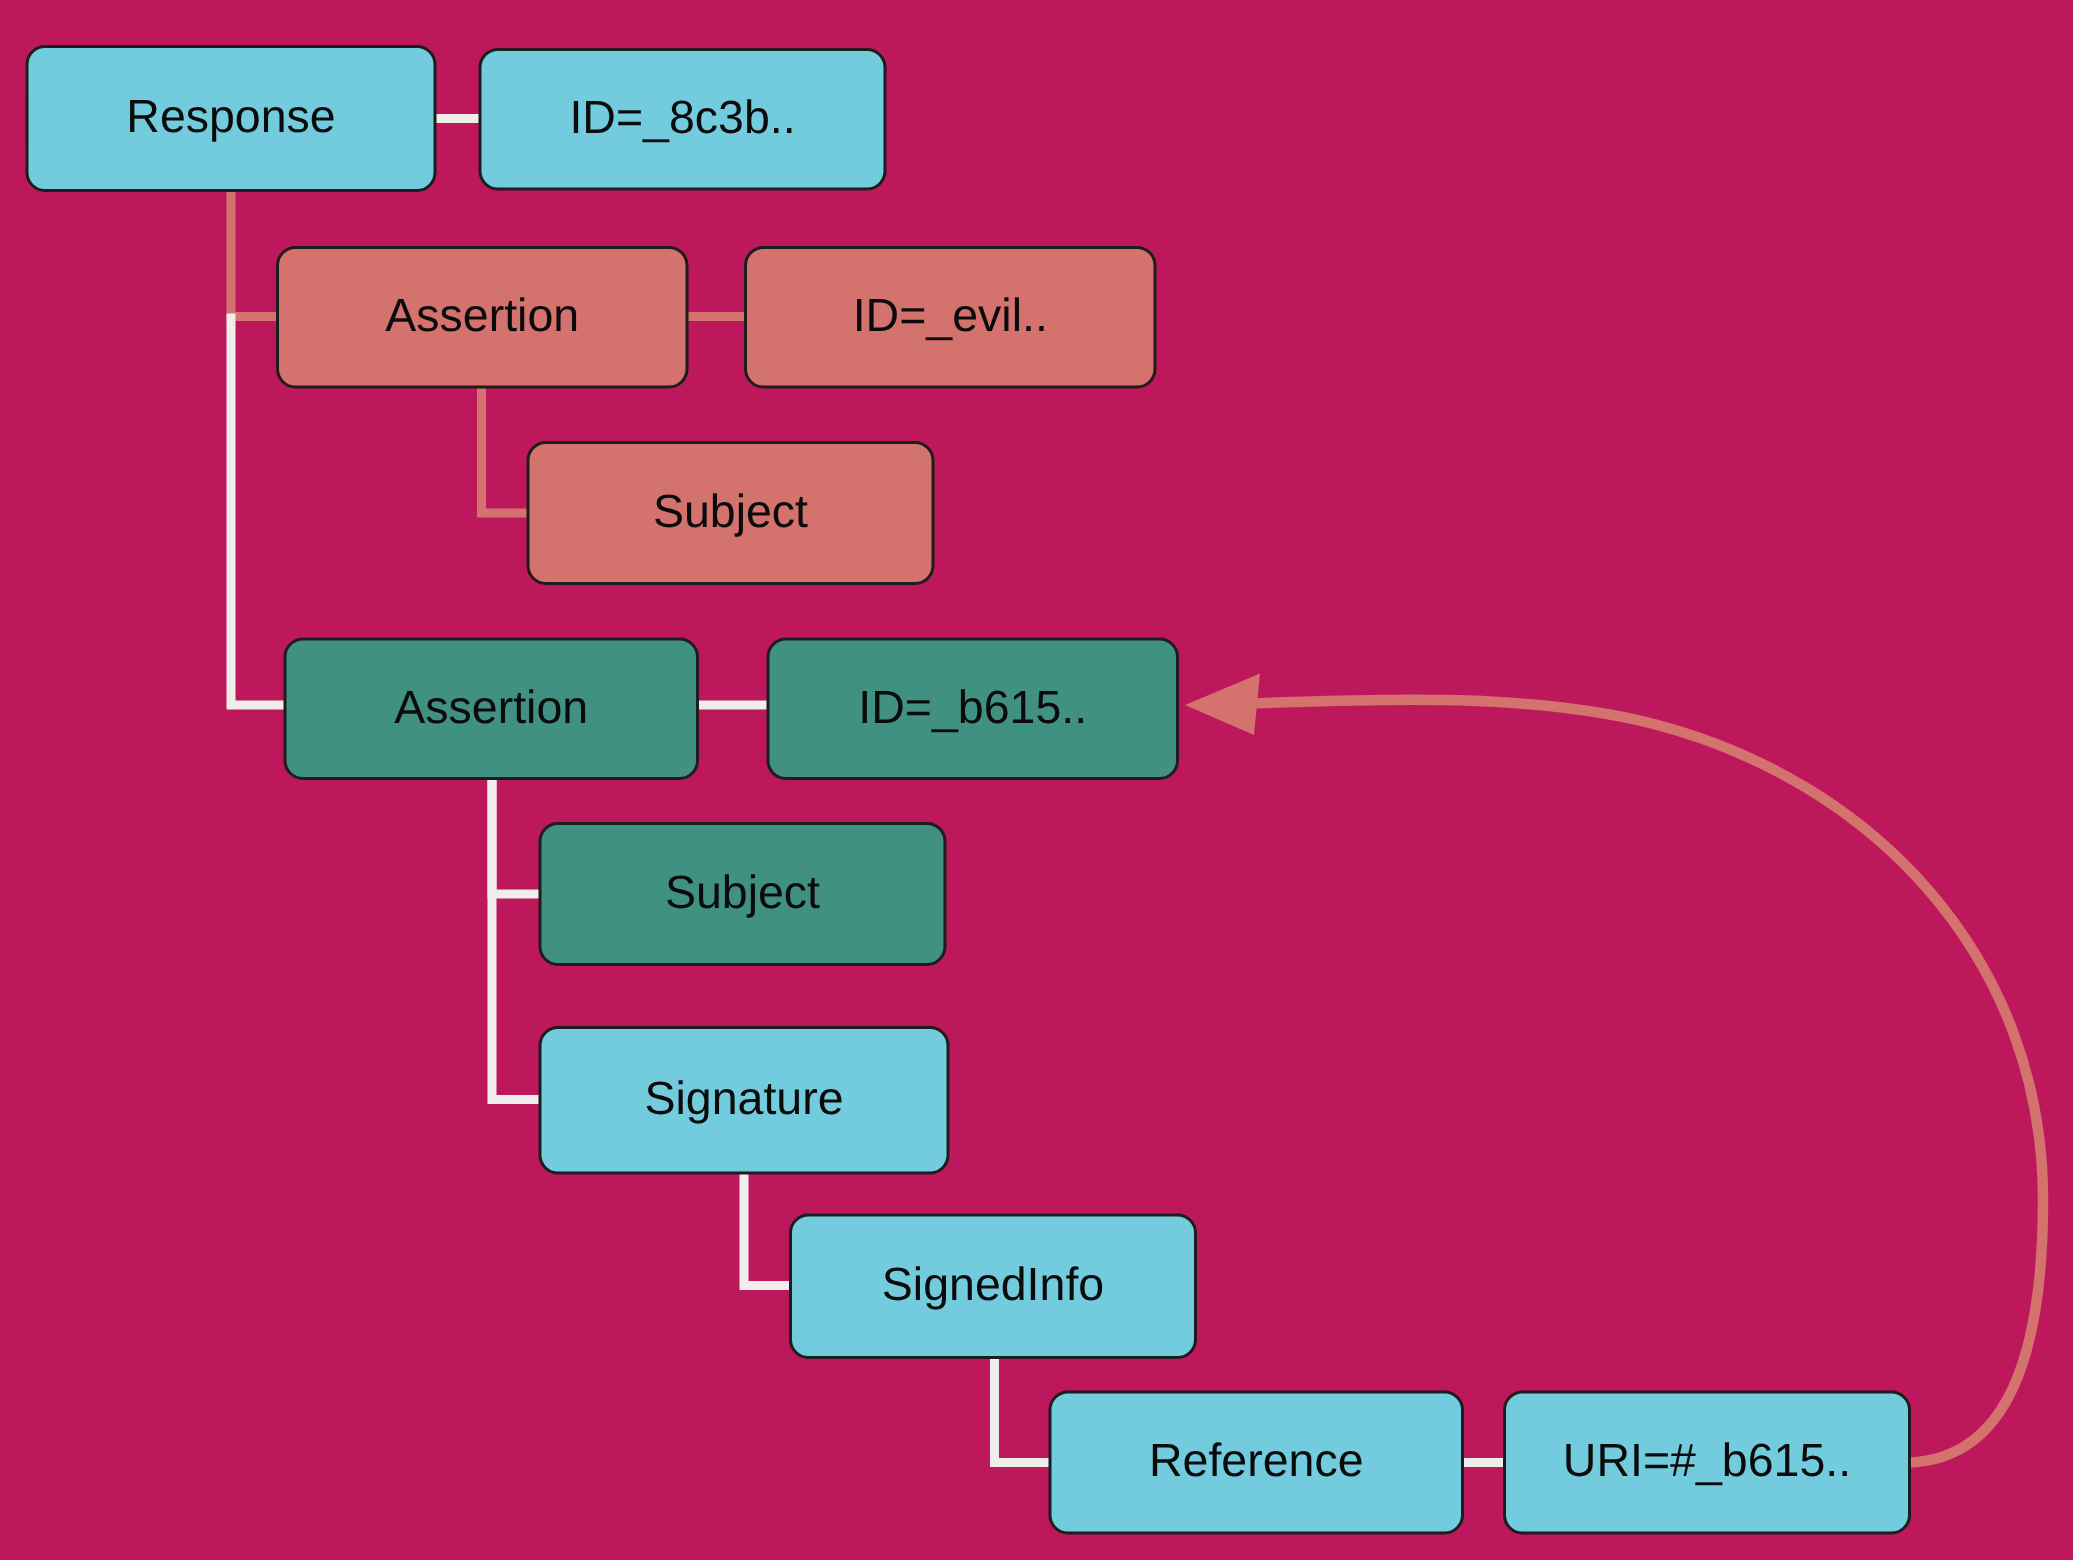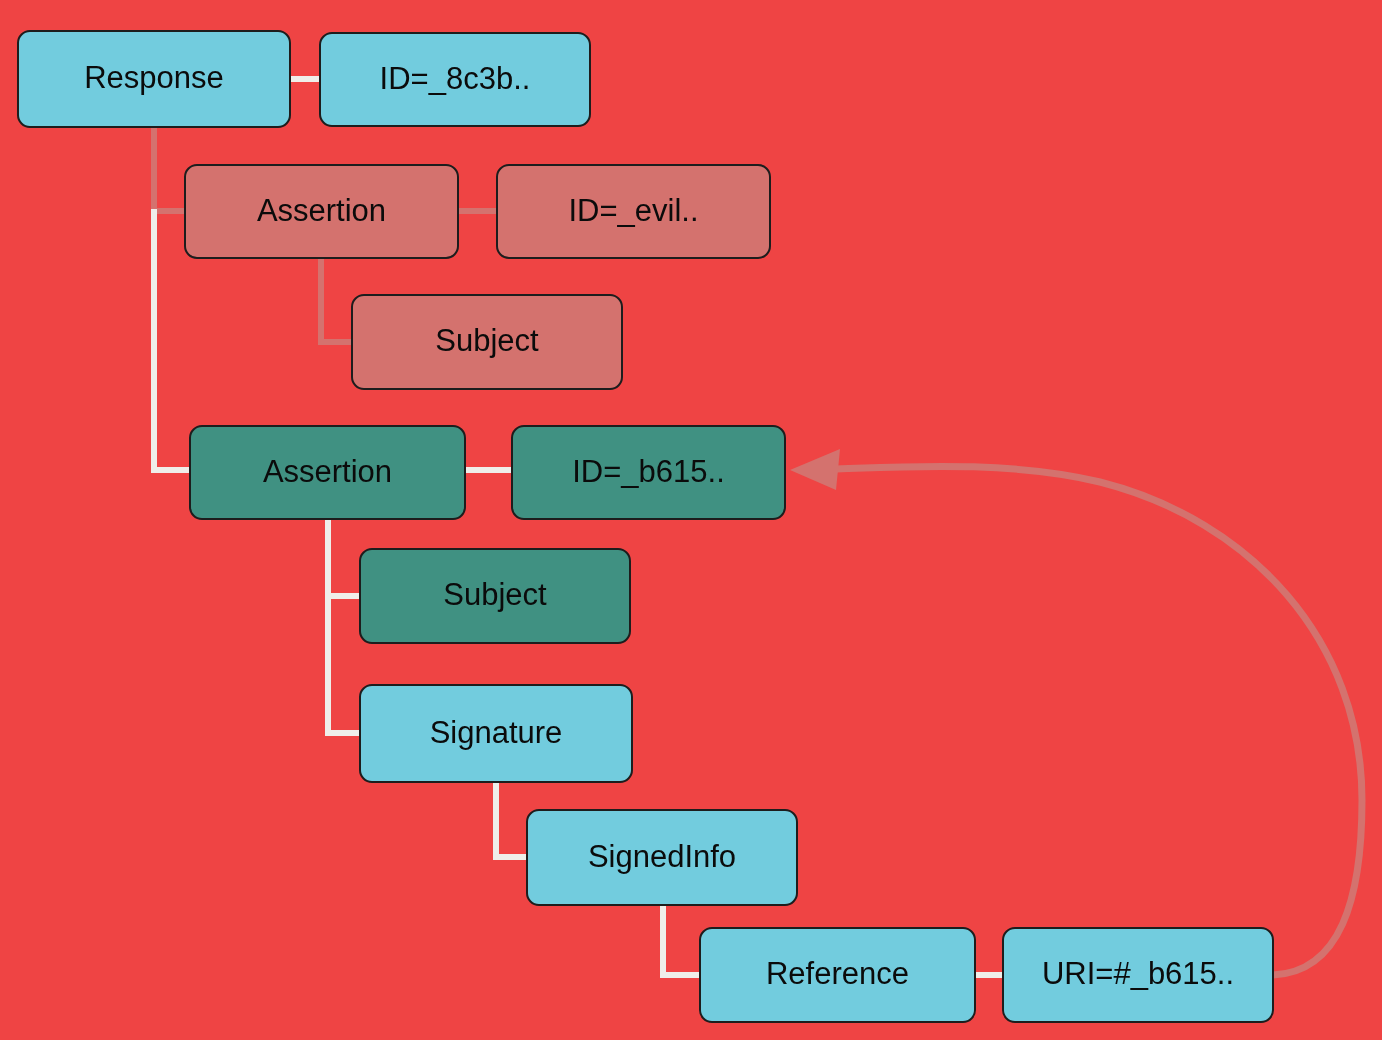"Response" #diagram-root { background: #ef4444 -> #be185d }
